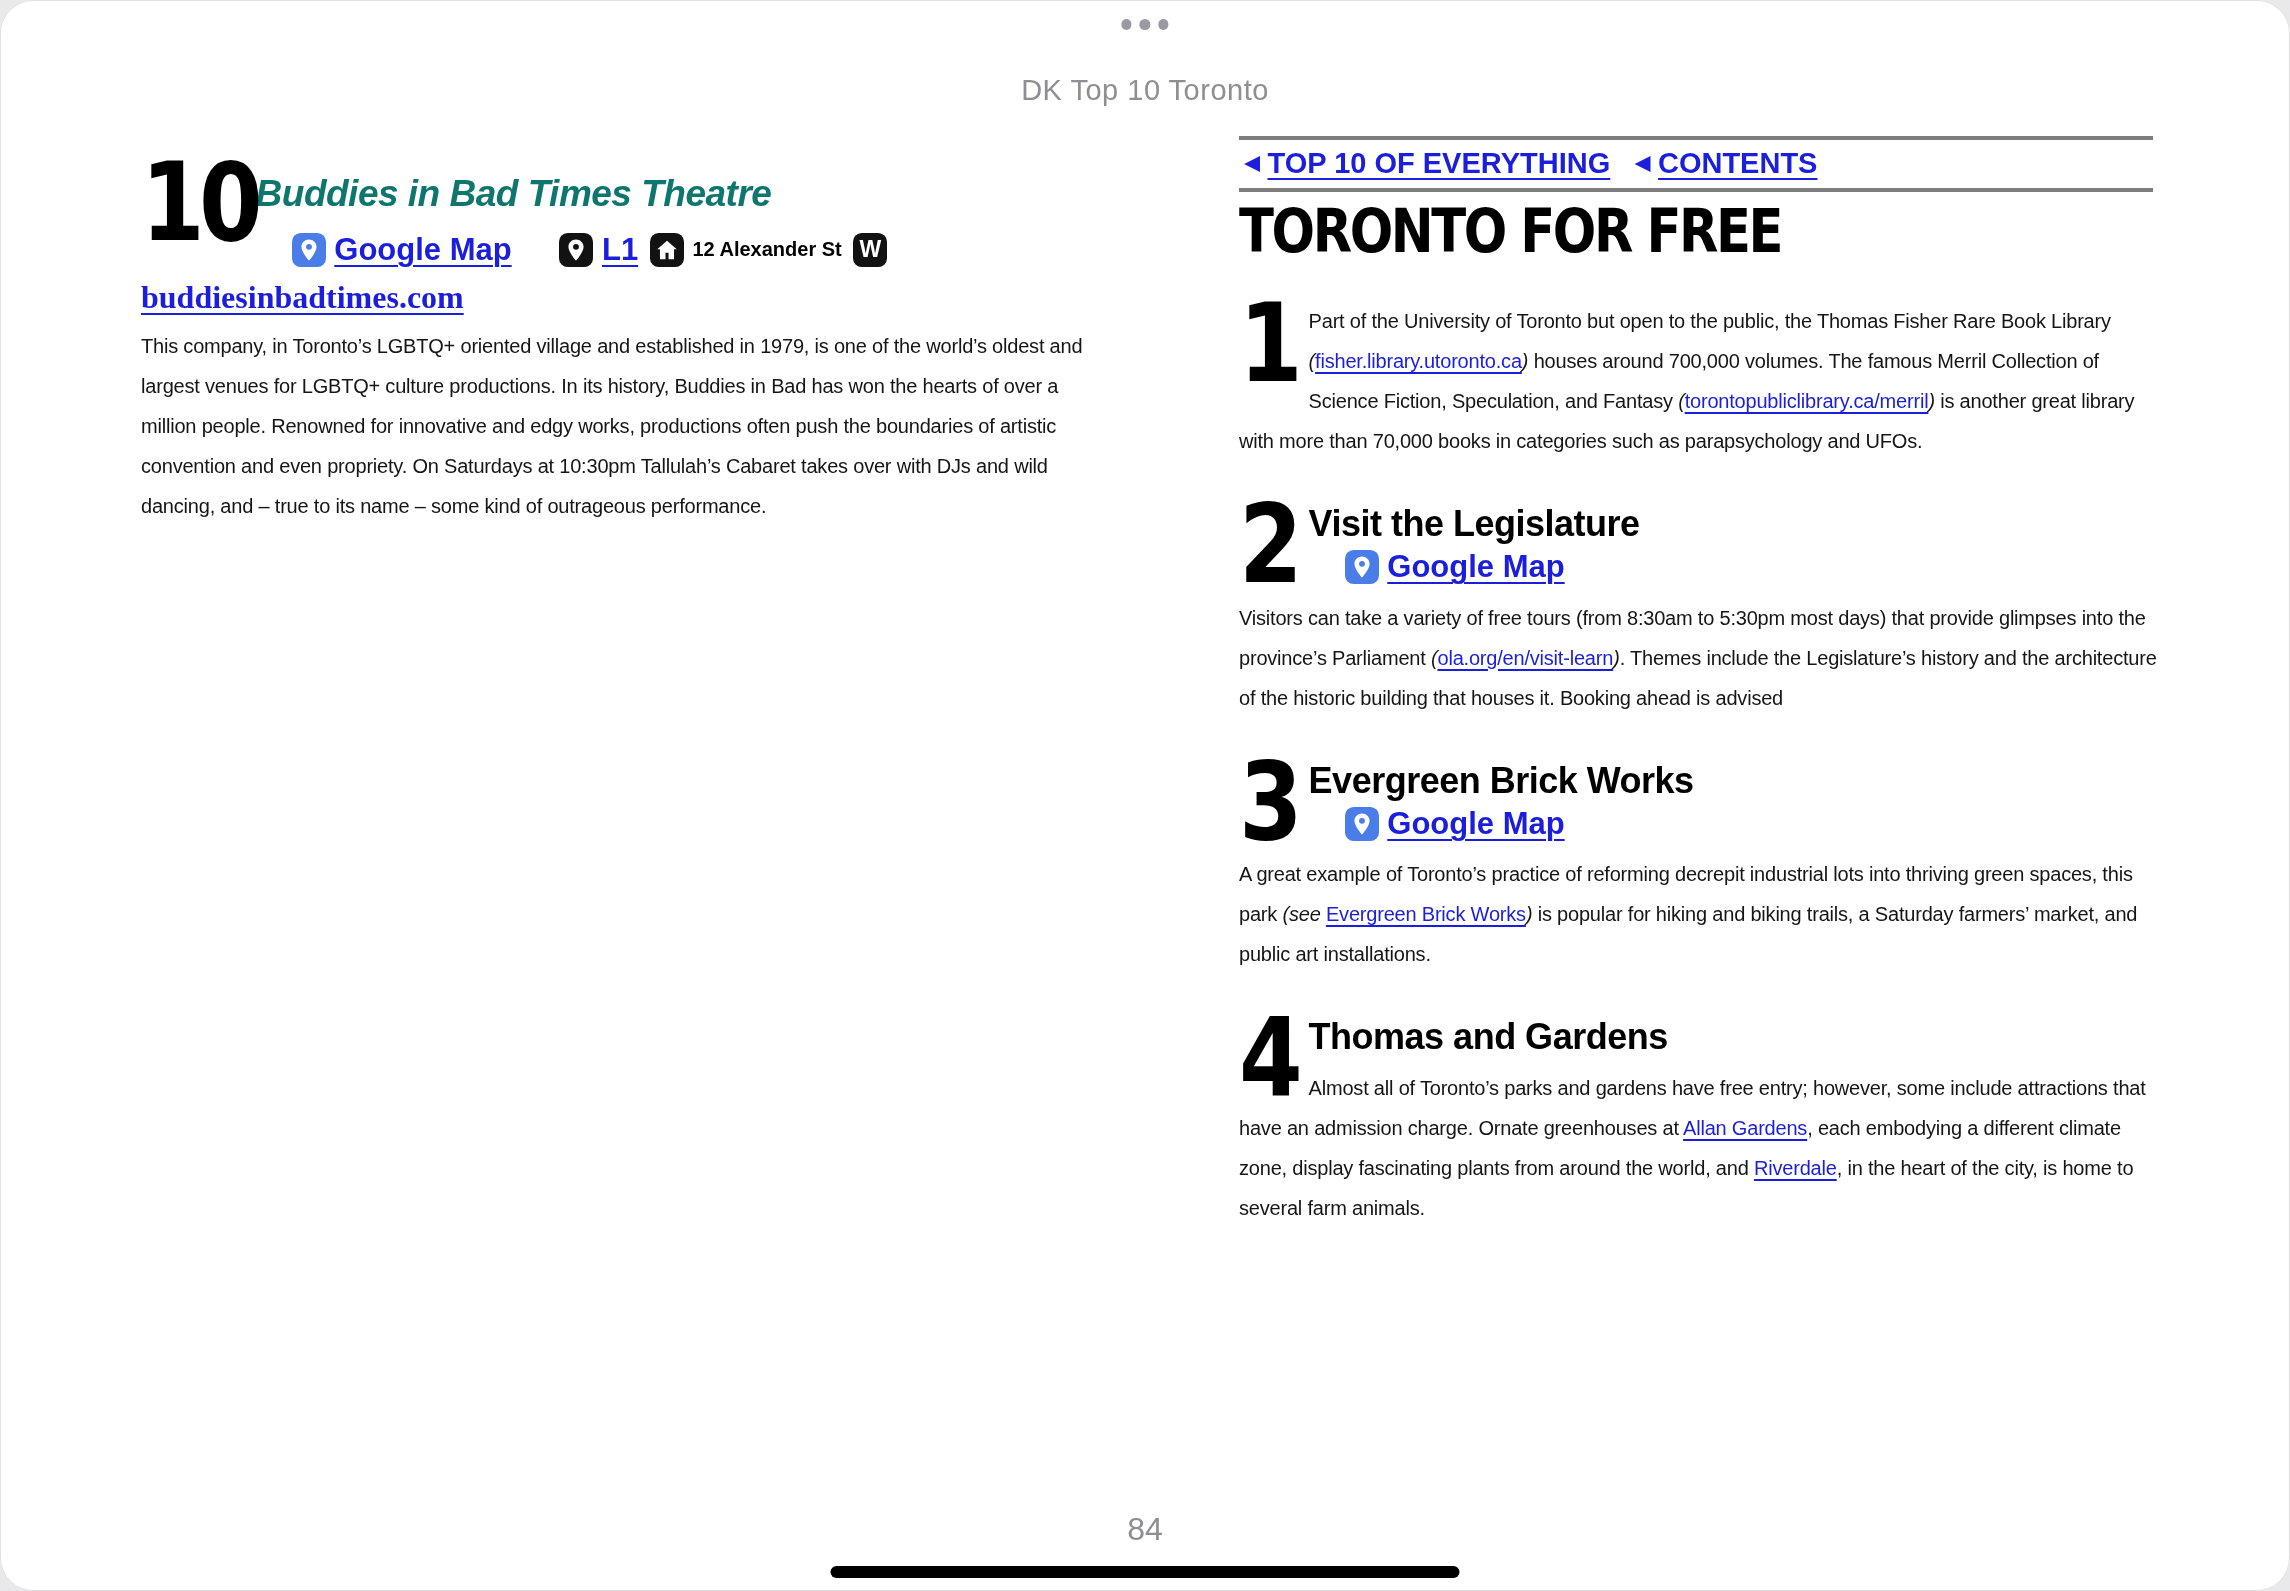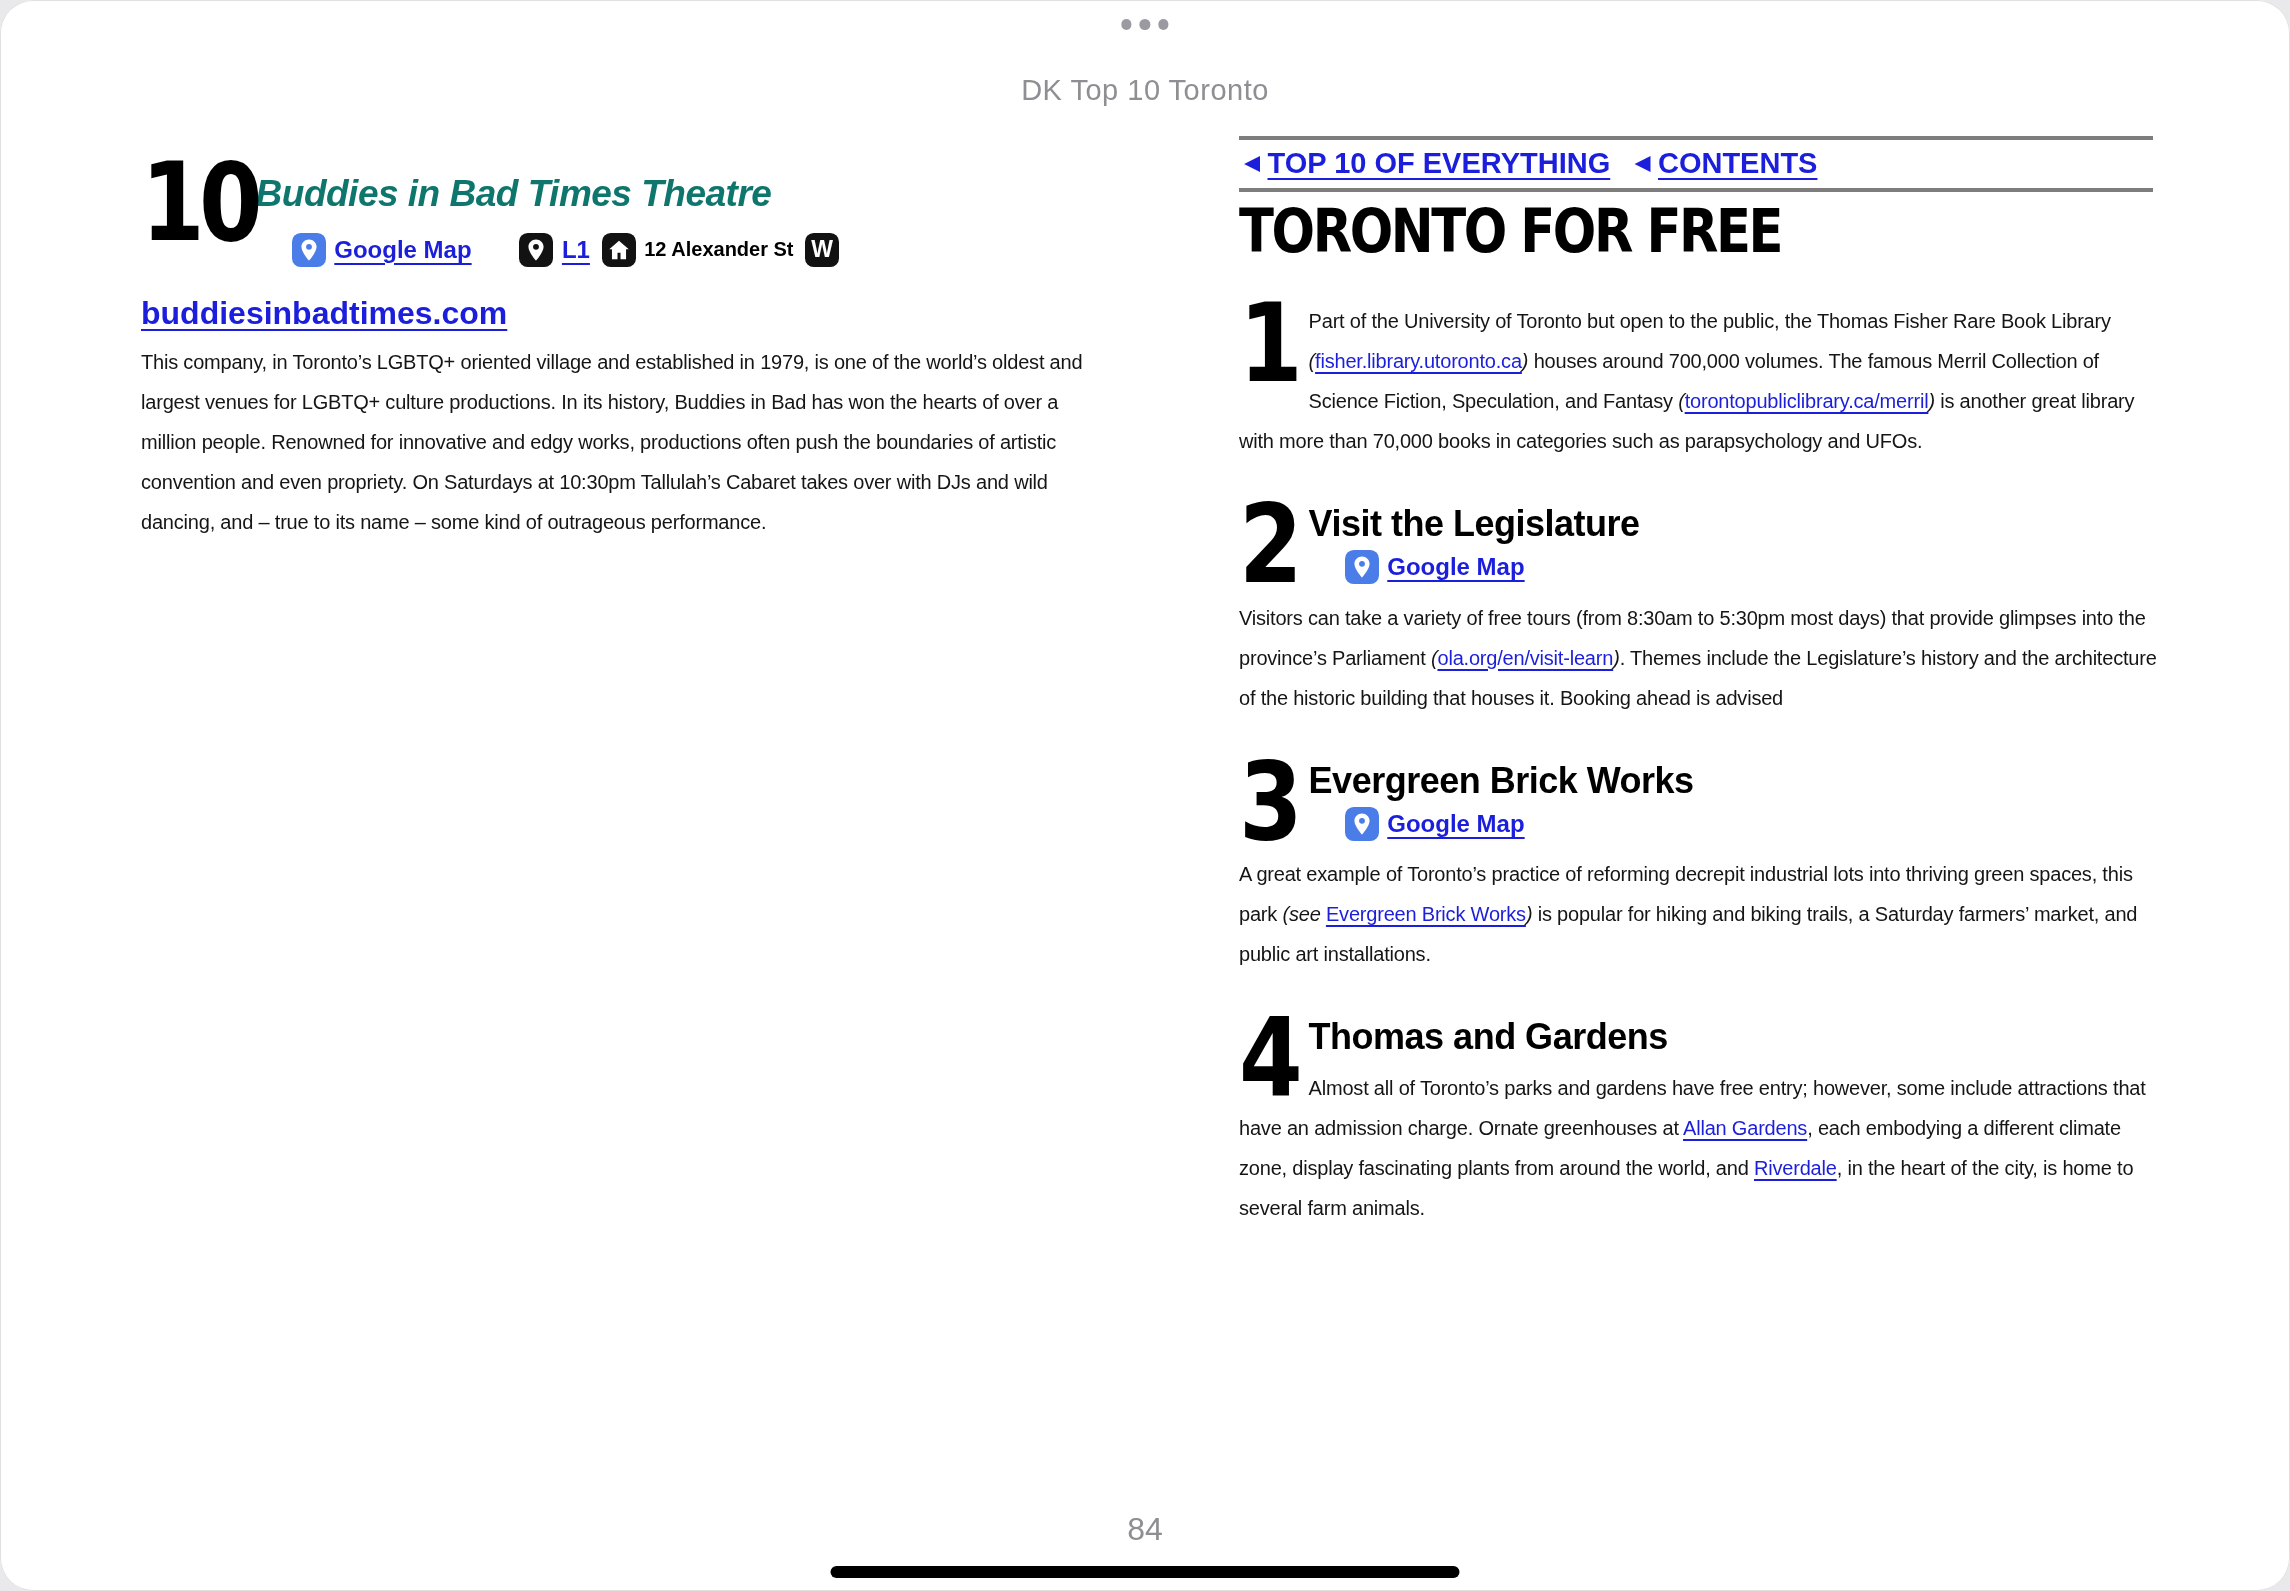"Google Map" .map-link,.metro-link { font-size: 24px -> 31px }
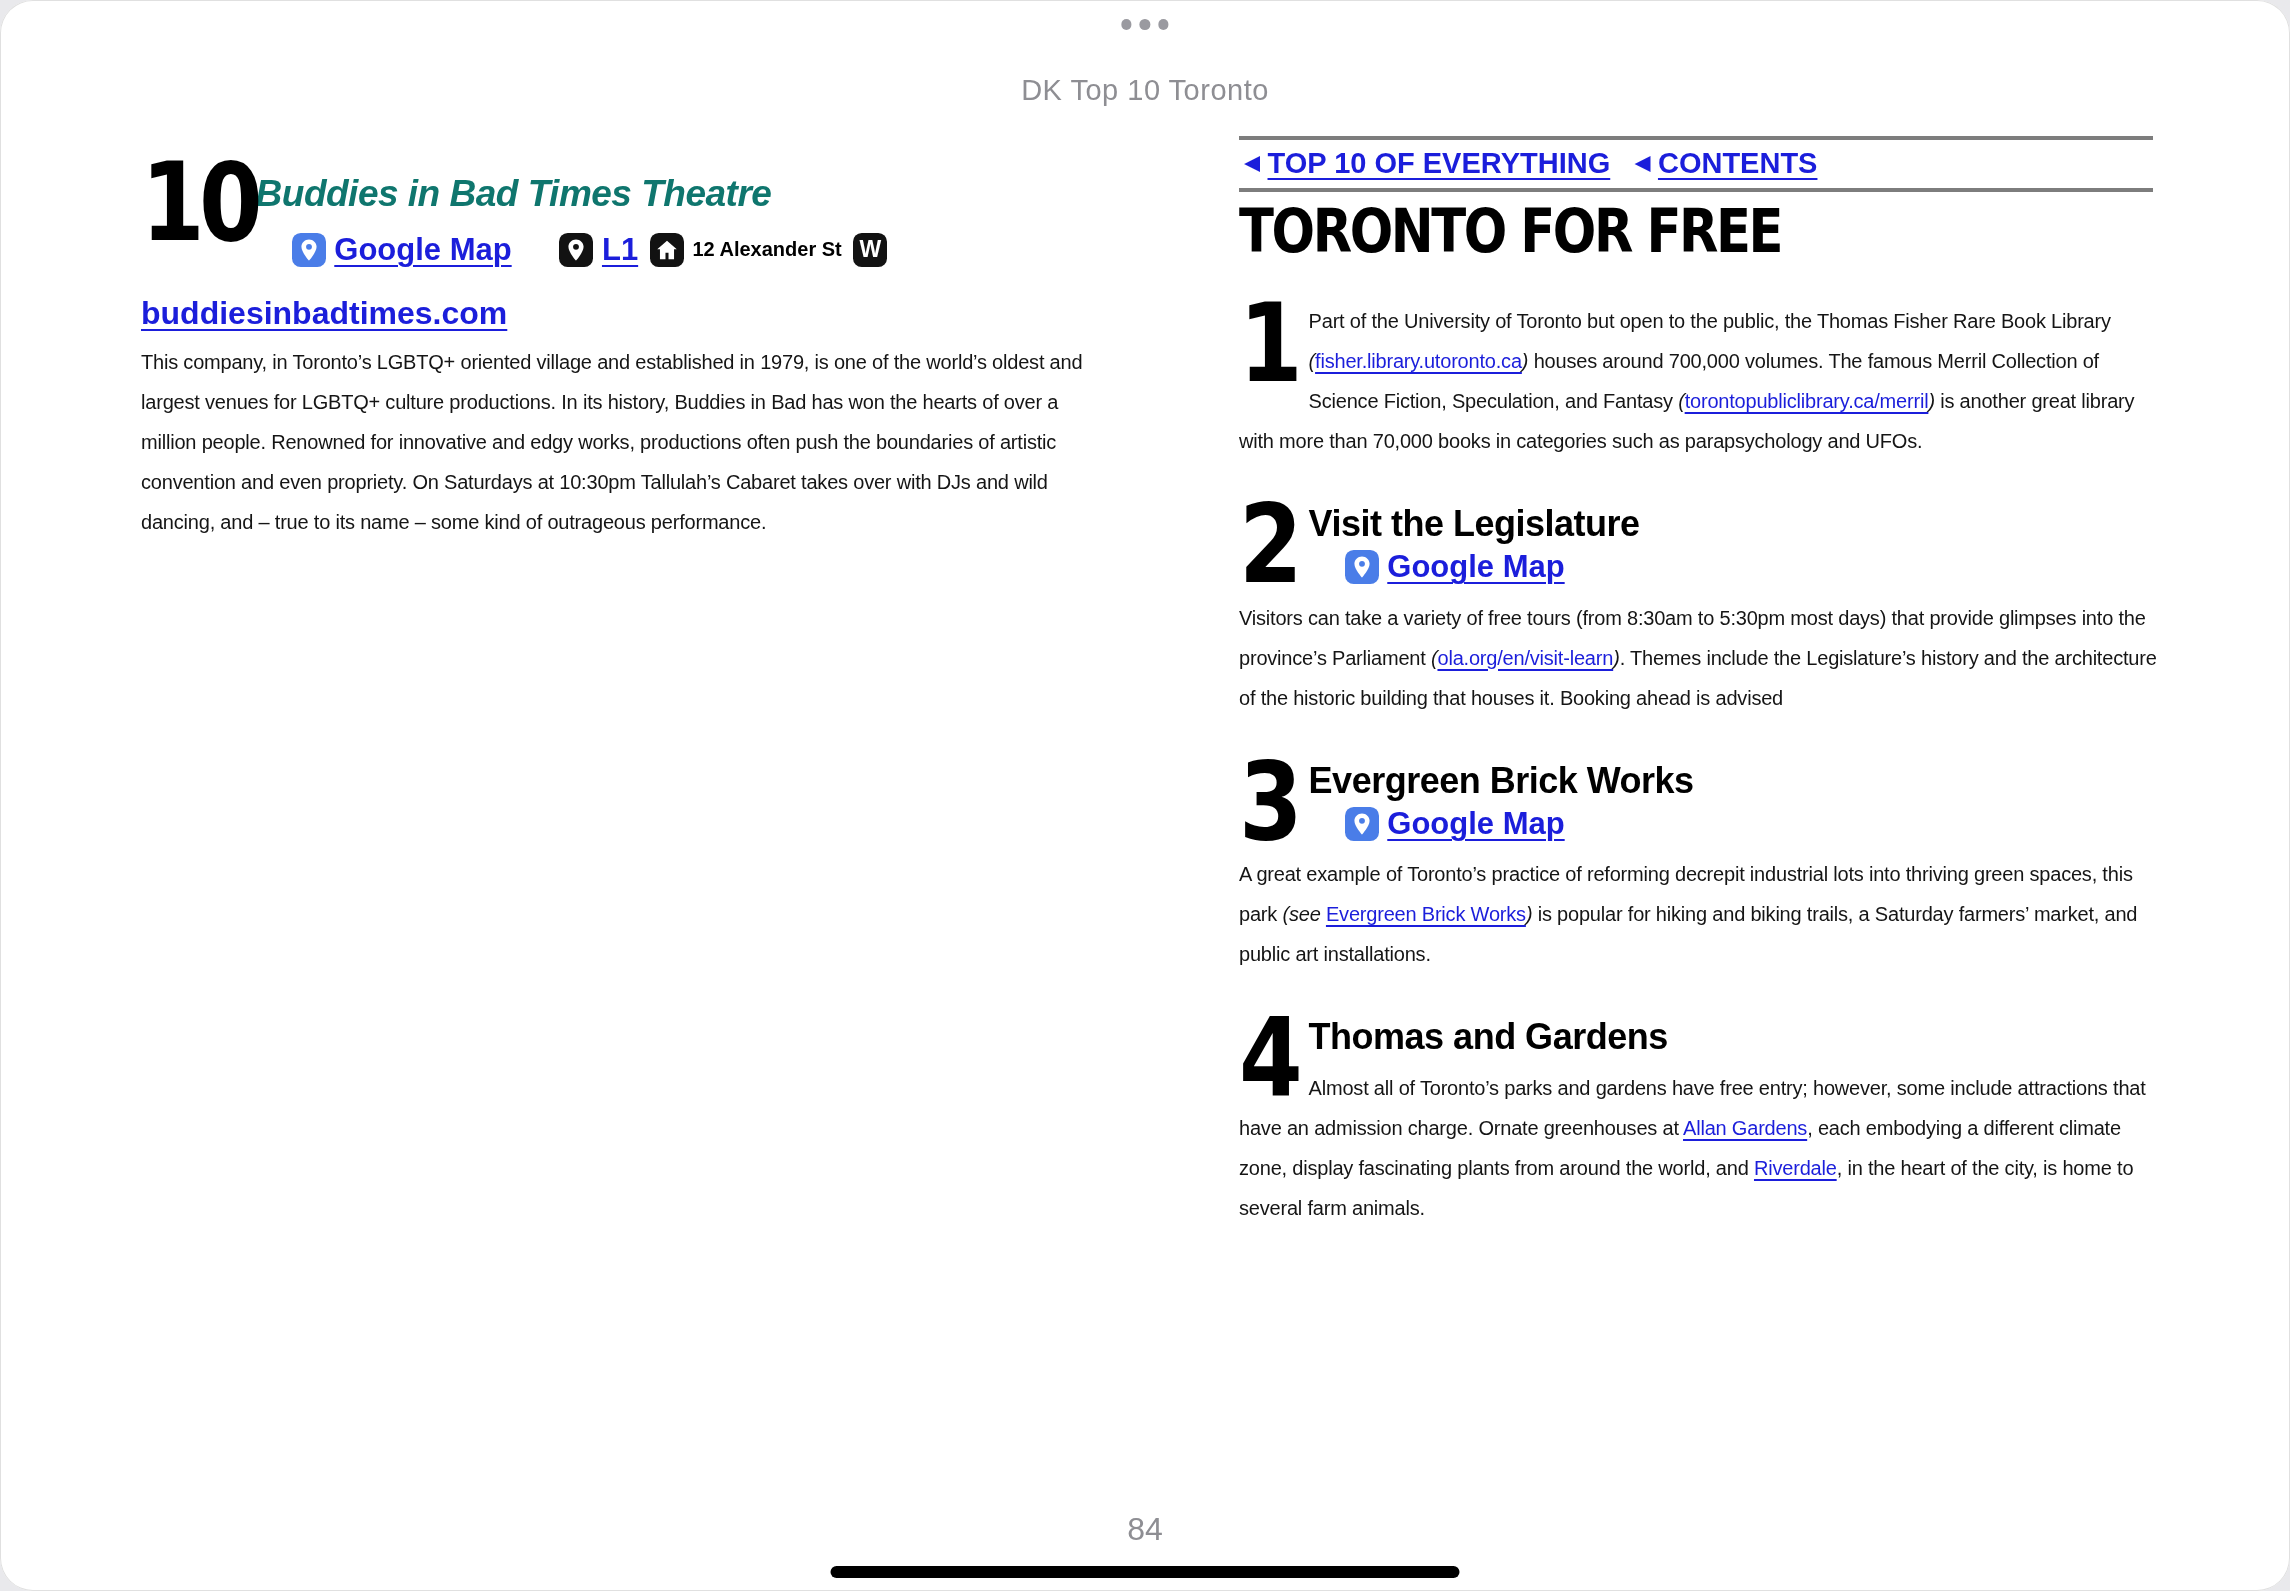"buddiesinbadtimes.com" .website-link { font-family: none -> Liberation Serif, serif; margin-top: 23px -> 7px }
